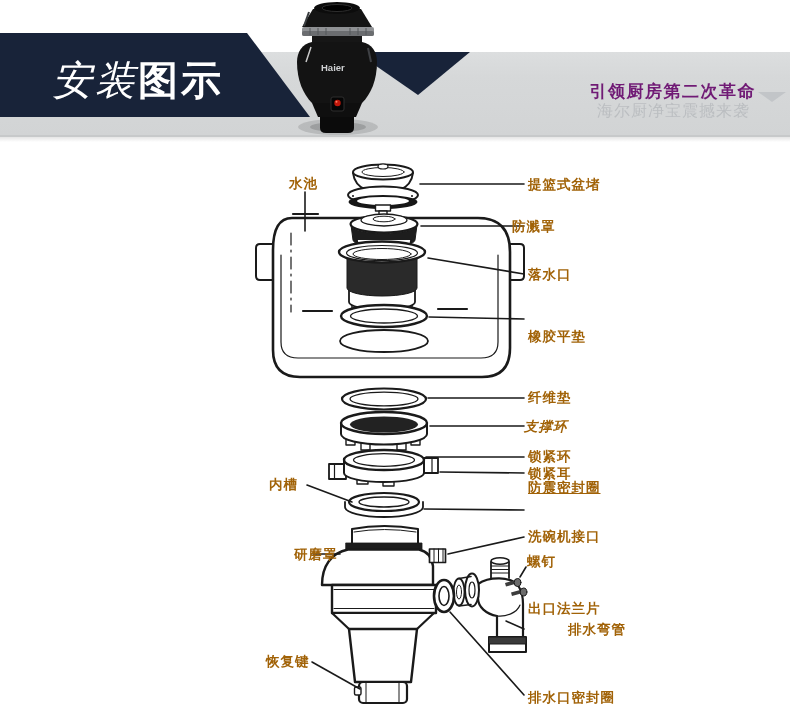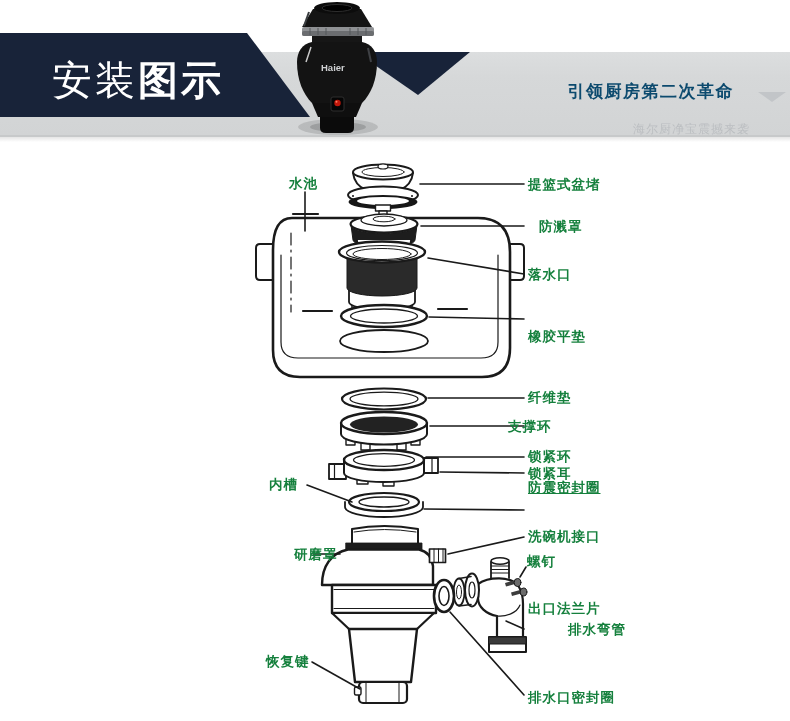"安装" .banner-title .t1 { font-style: none -> italic }
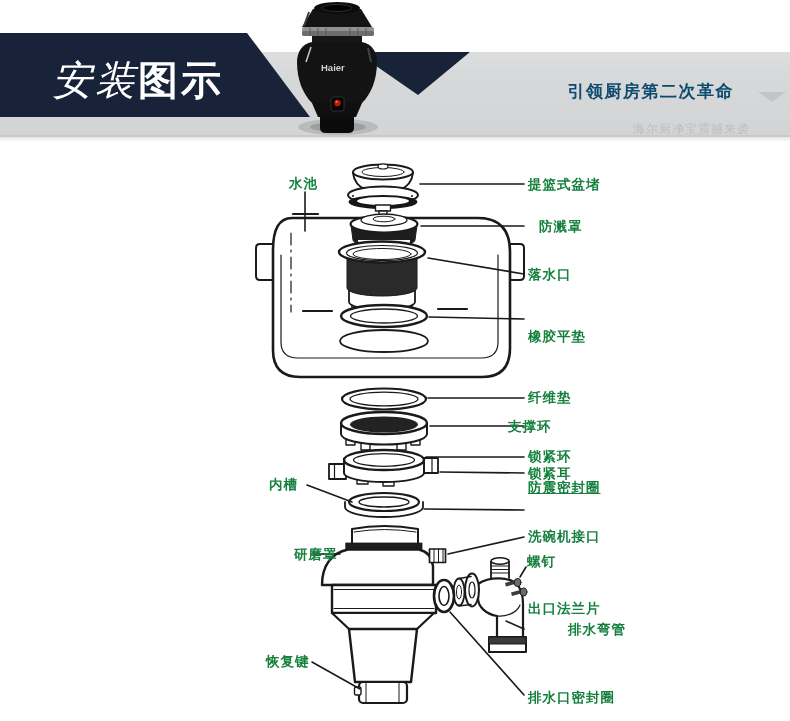"引领厨房第二次革命" .slogan1 { color: #0c4a6e -> #701a75; right: 56px -> 34px }
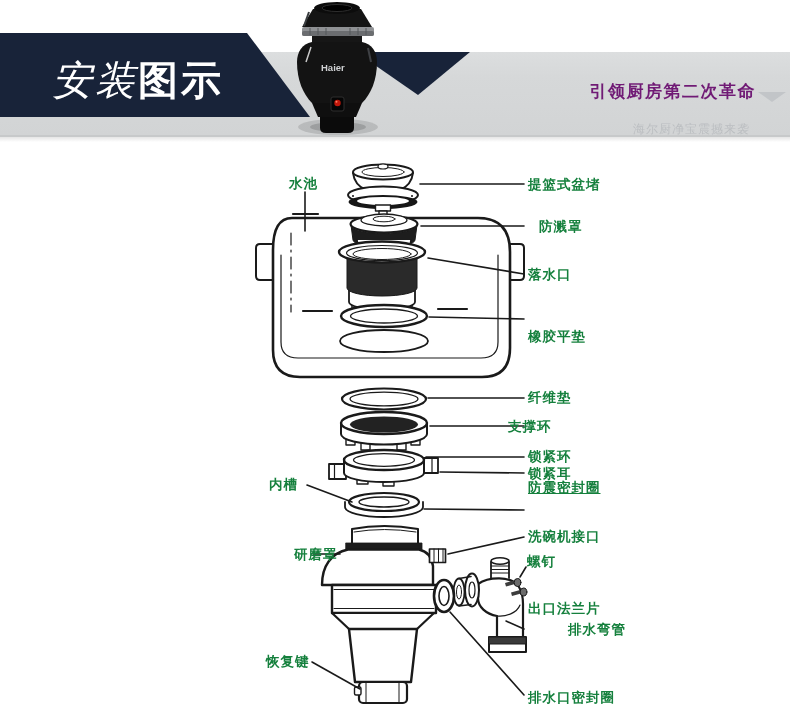"海尔厨净宝震撼来袭" .slogan2 { font-size: 12px -> 16px; margin-top: 20px -> none }
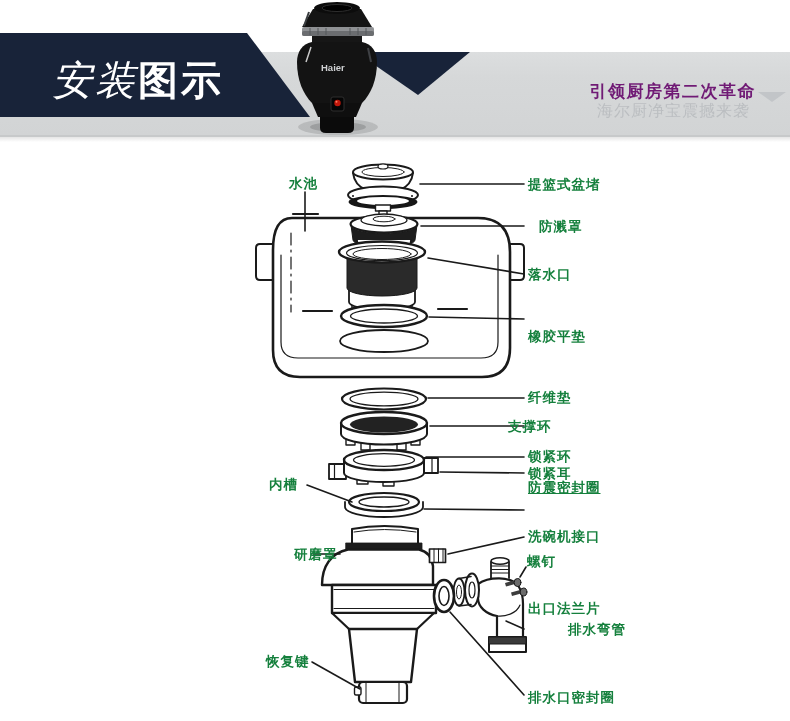"水池" .plabel { color: #15803d -> #a16207 }
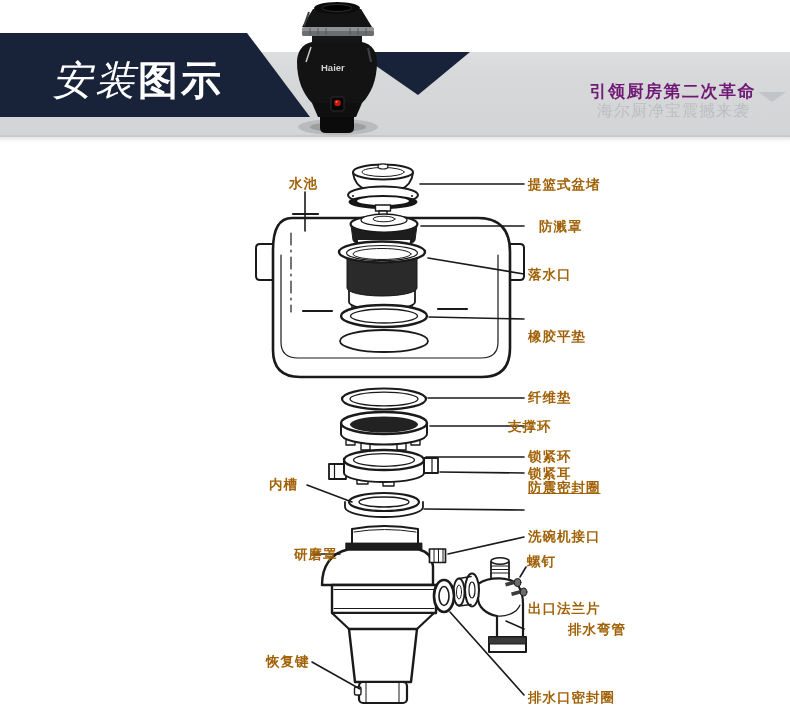"防溅罩" span.plabel { left: 531px -> 504px }
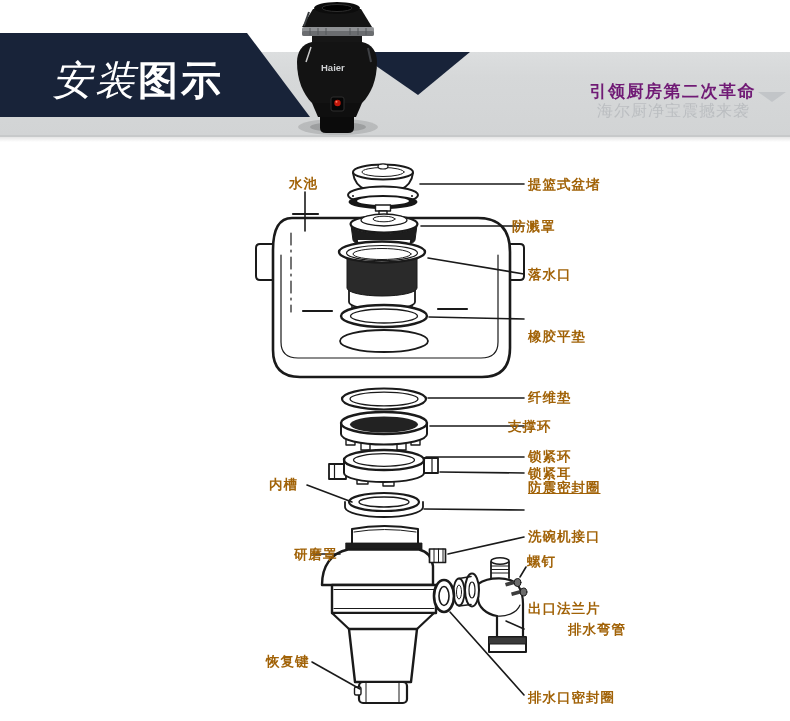"支撑环" span.plabel { font-style: none -> italic; left: 508px -> 524px }
